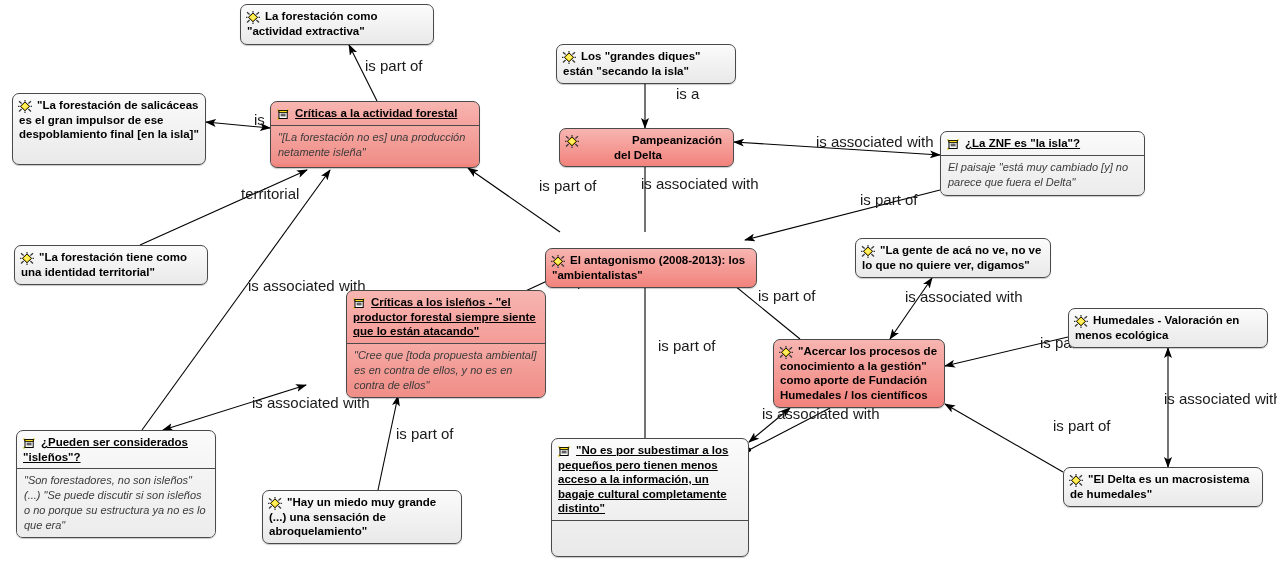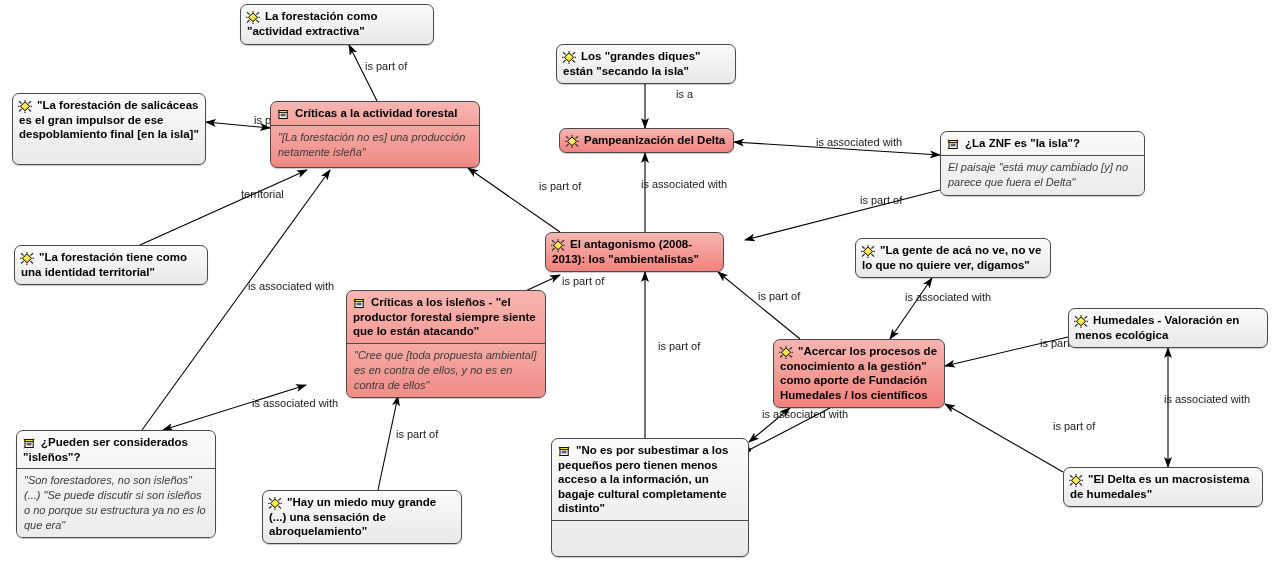"is part of" .elabel { font-size: 11px -> 15px }
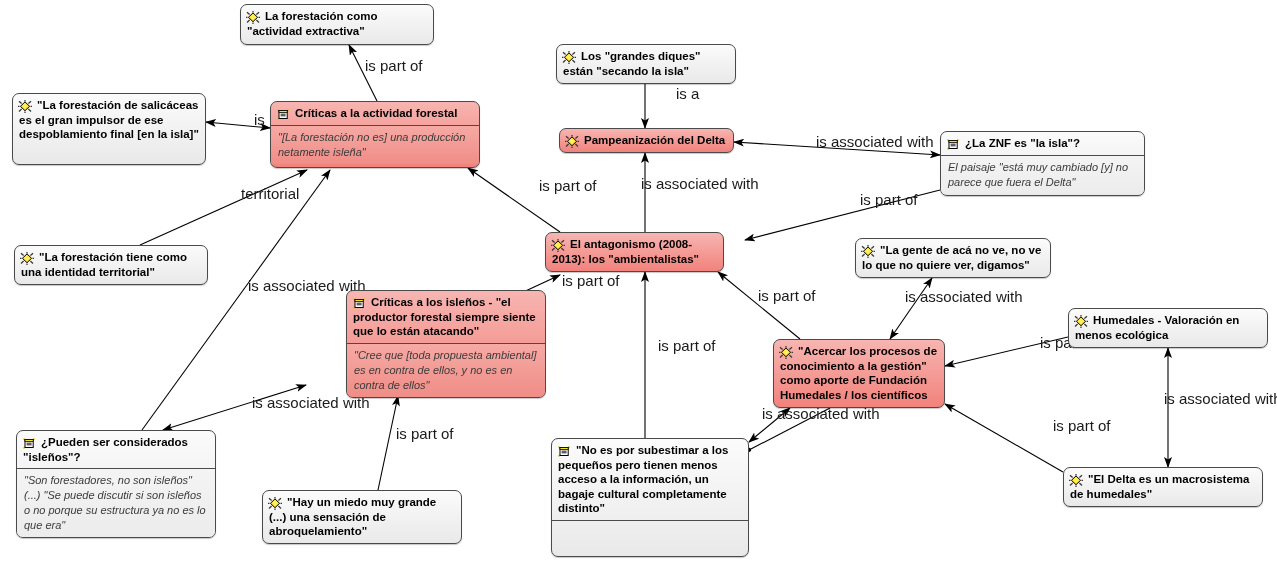"Críticas a la actividad forestal" .node.twopart .title { text-decoration: none -> underline }
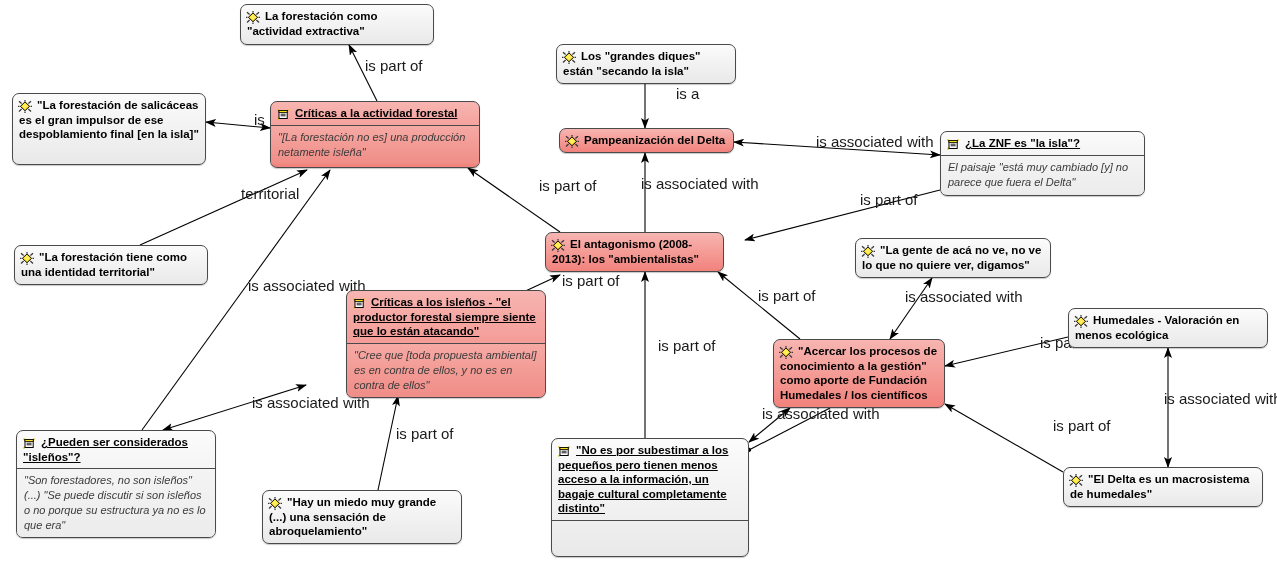"Pampeanización del Delta" div.node { padding-left: none -> 48px }
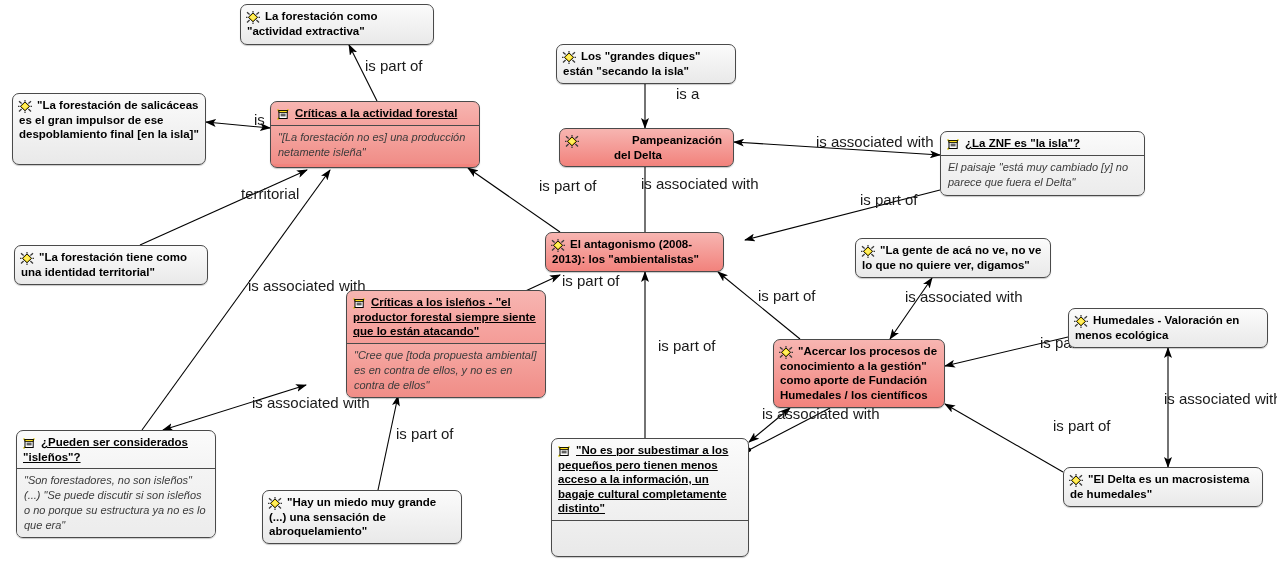"El antagonismo (2008-2013): los" div.node { top: 232px -> 248px; width: 179px -> 212px }
